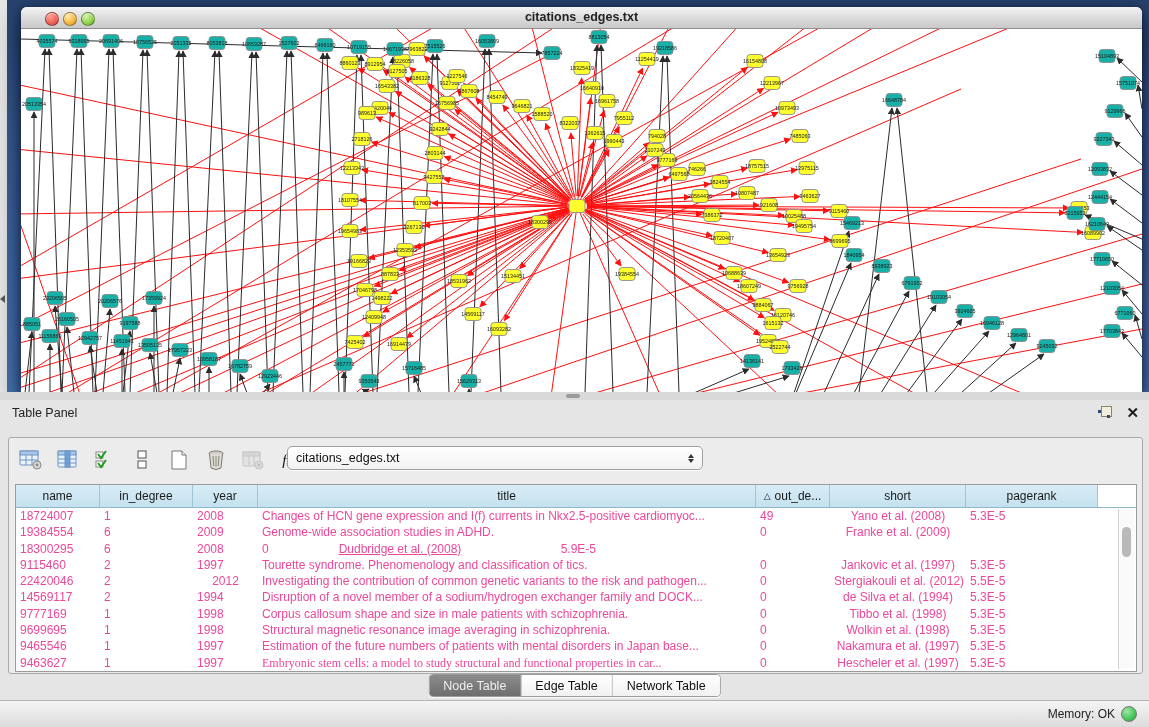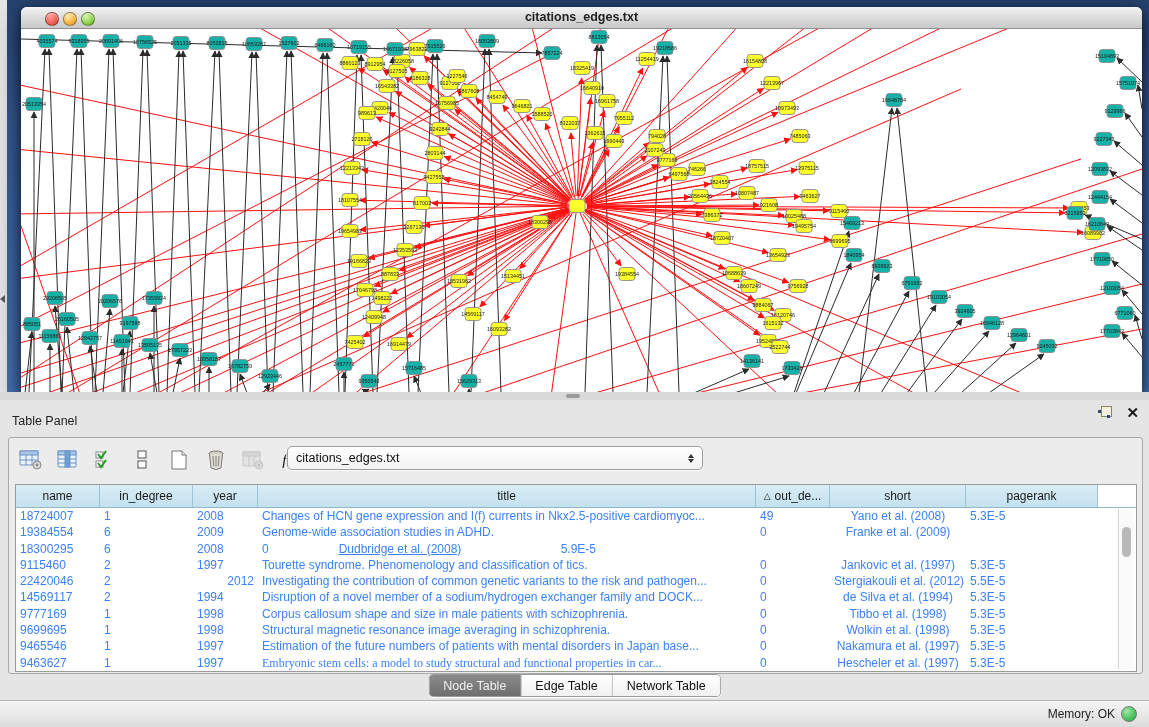"Table Panel" .tpanel-title { top: 14px -> 6px }
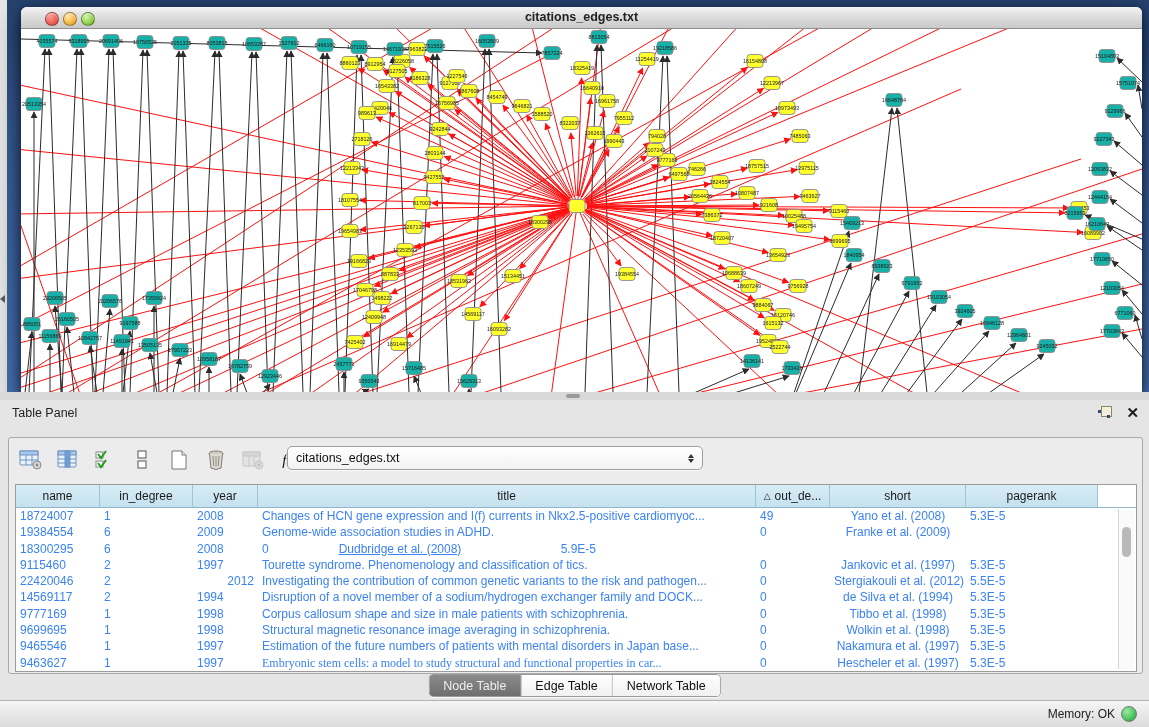"18724007" .trow { color: #3b82f6 -> #ec4899 }
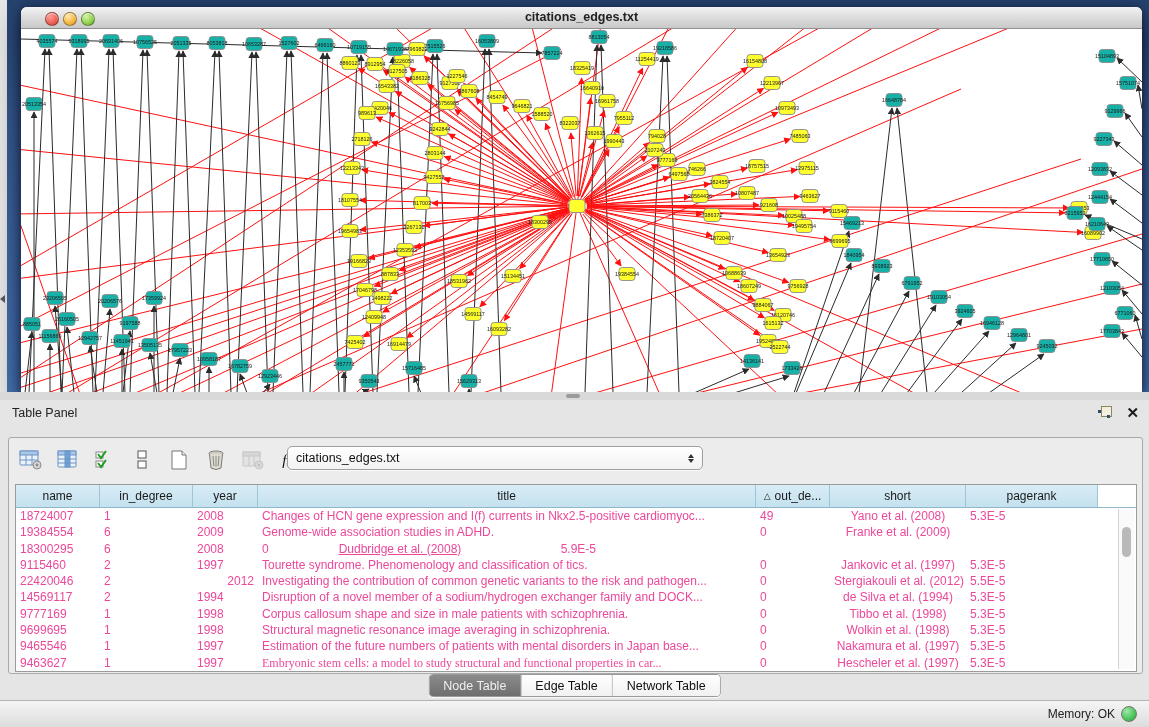"2012" div.td { text-align: right -> center }
